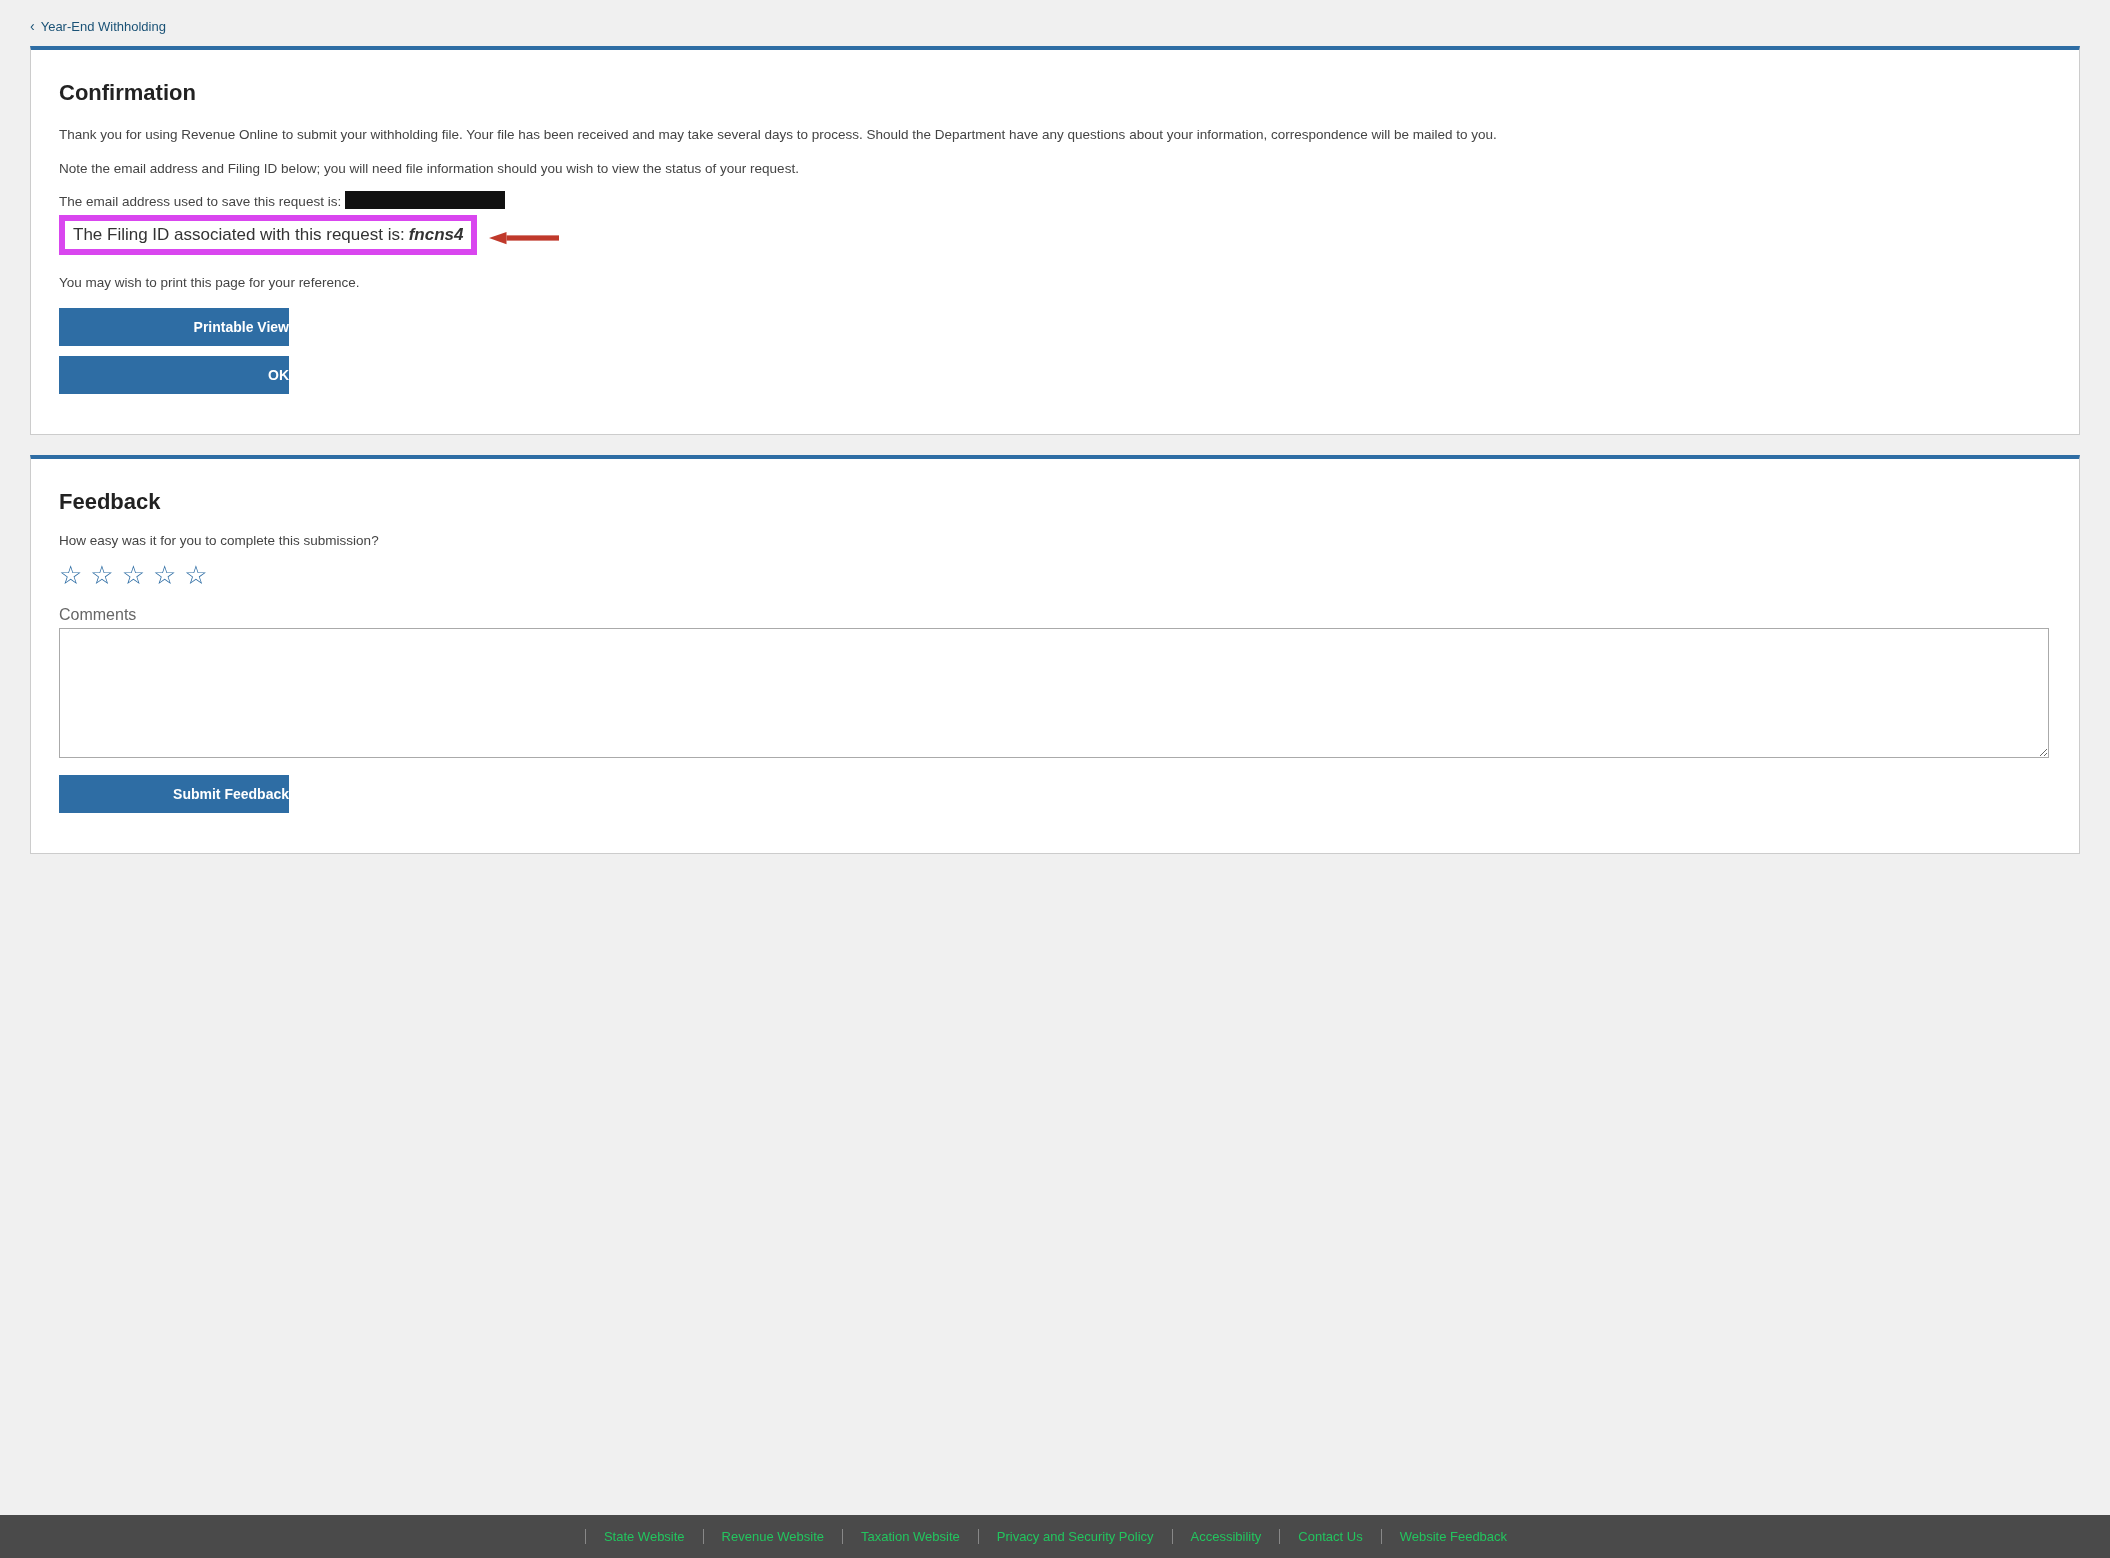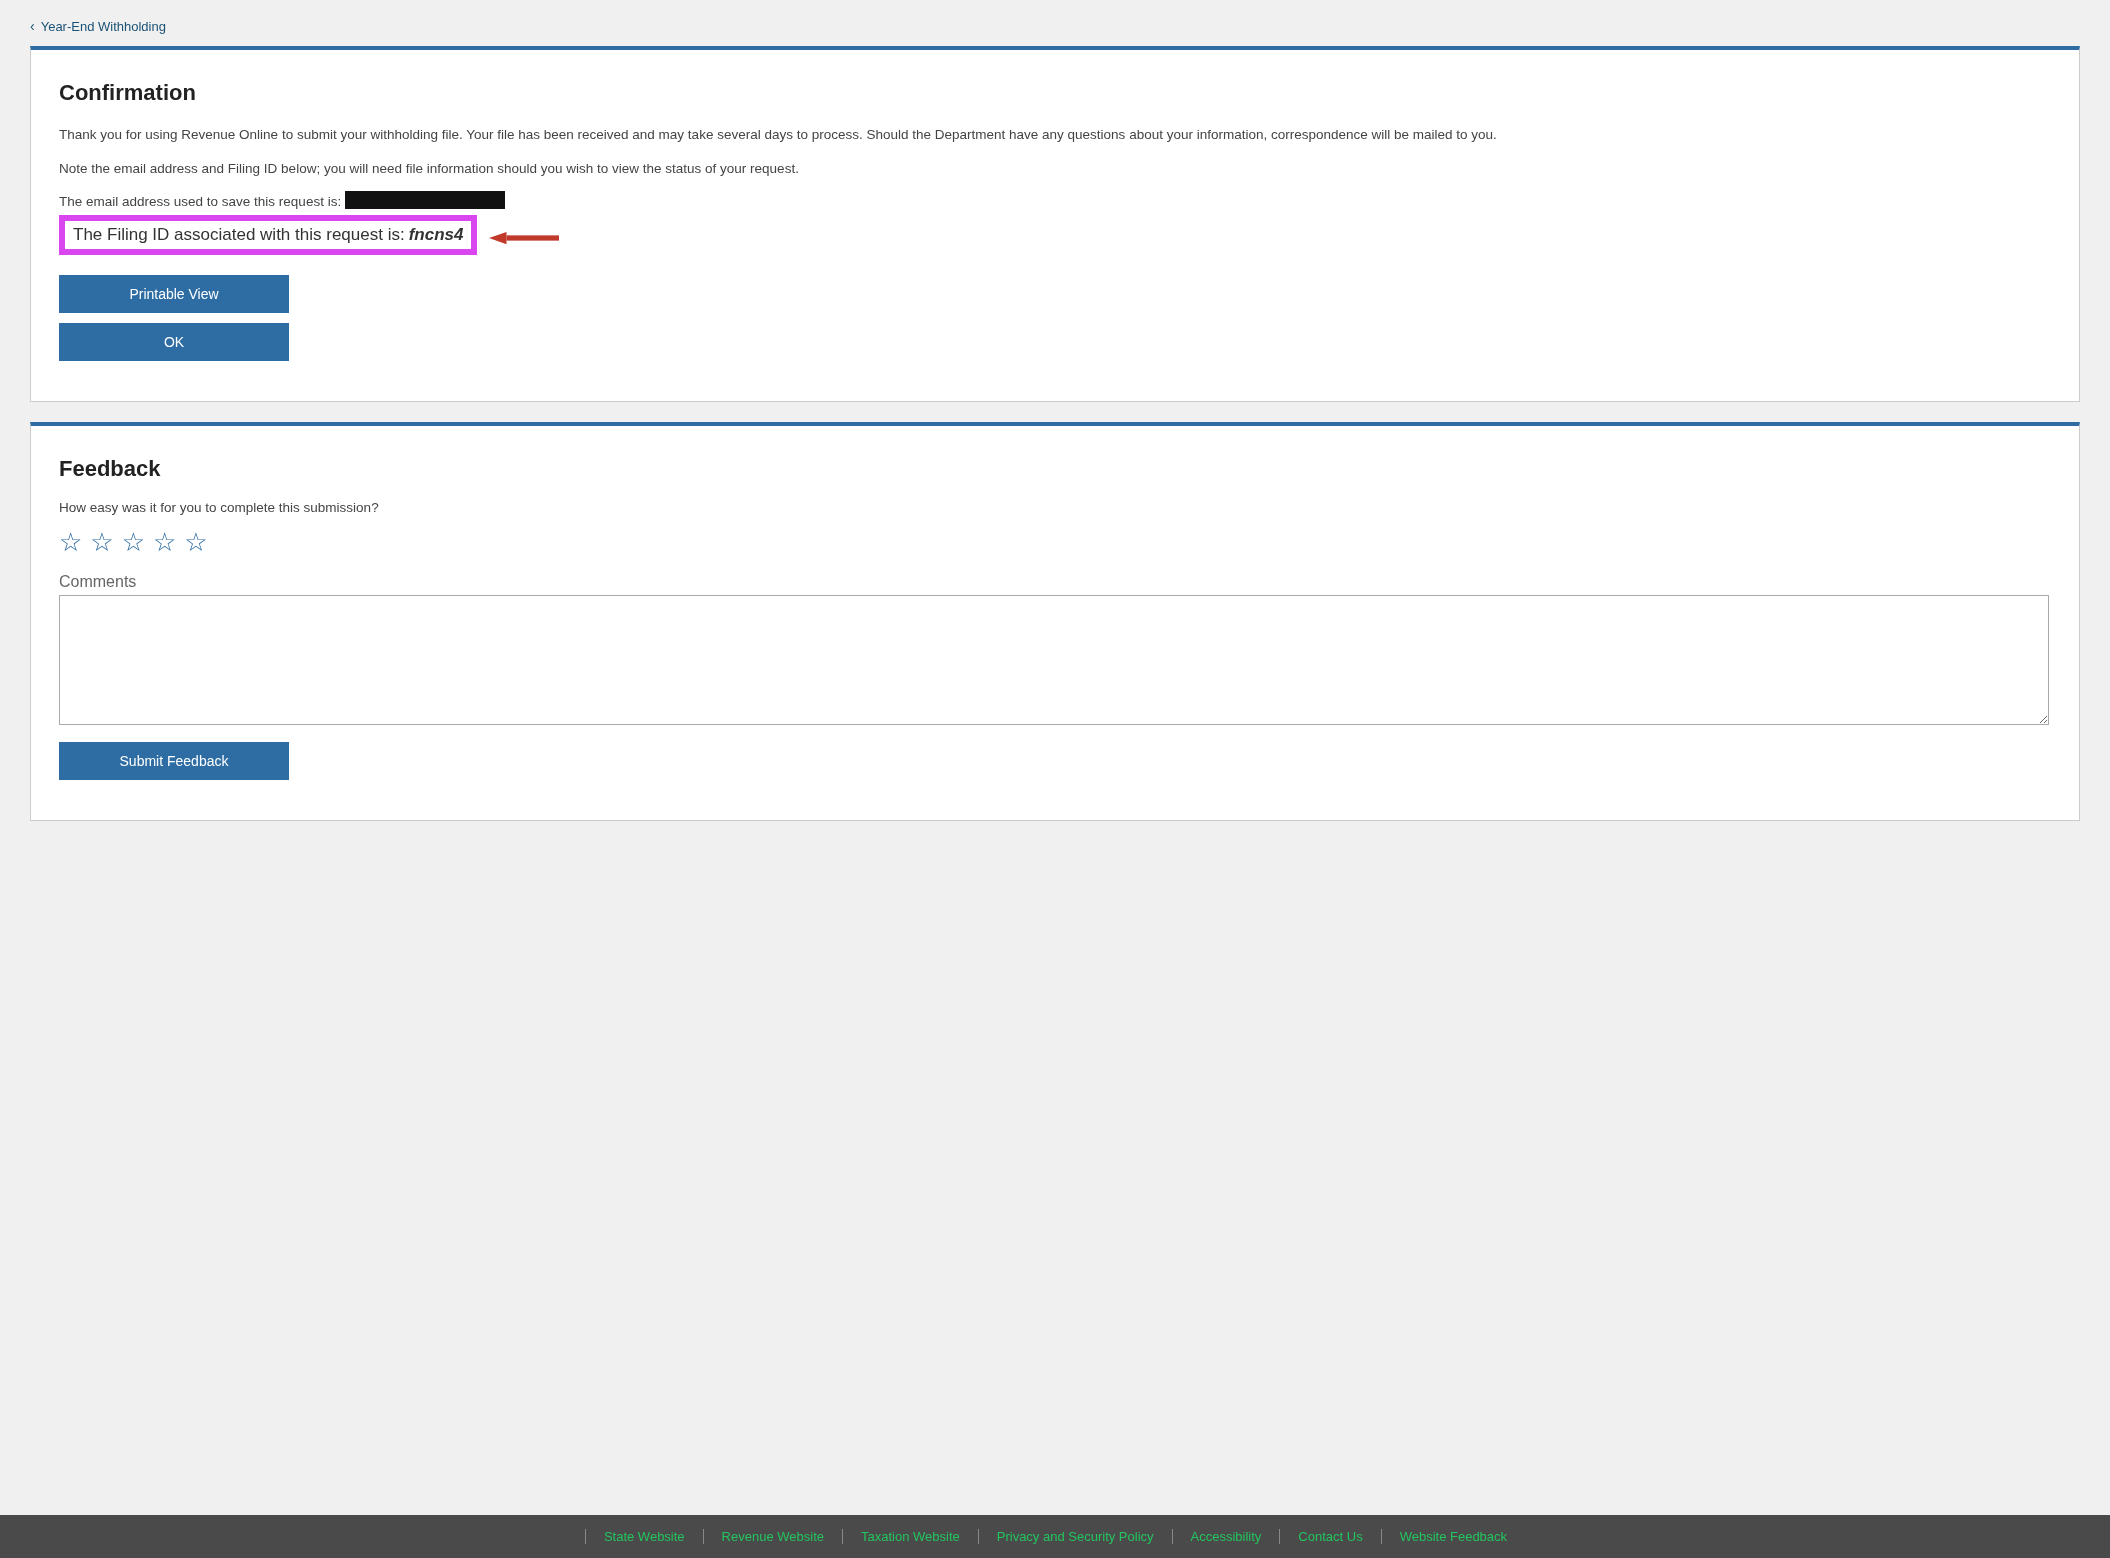"You may wish to print" p.print-note { html: none -> <p>You may wish to print this page for your reference.</p> }
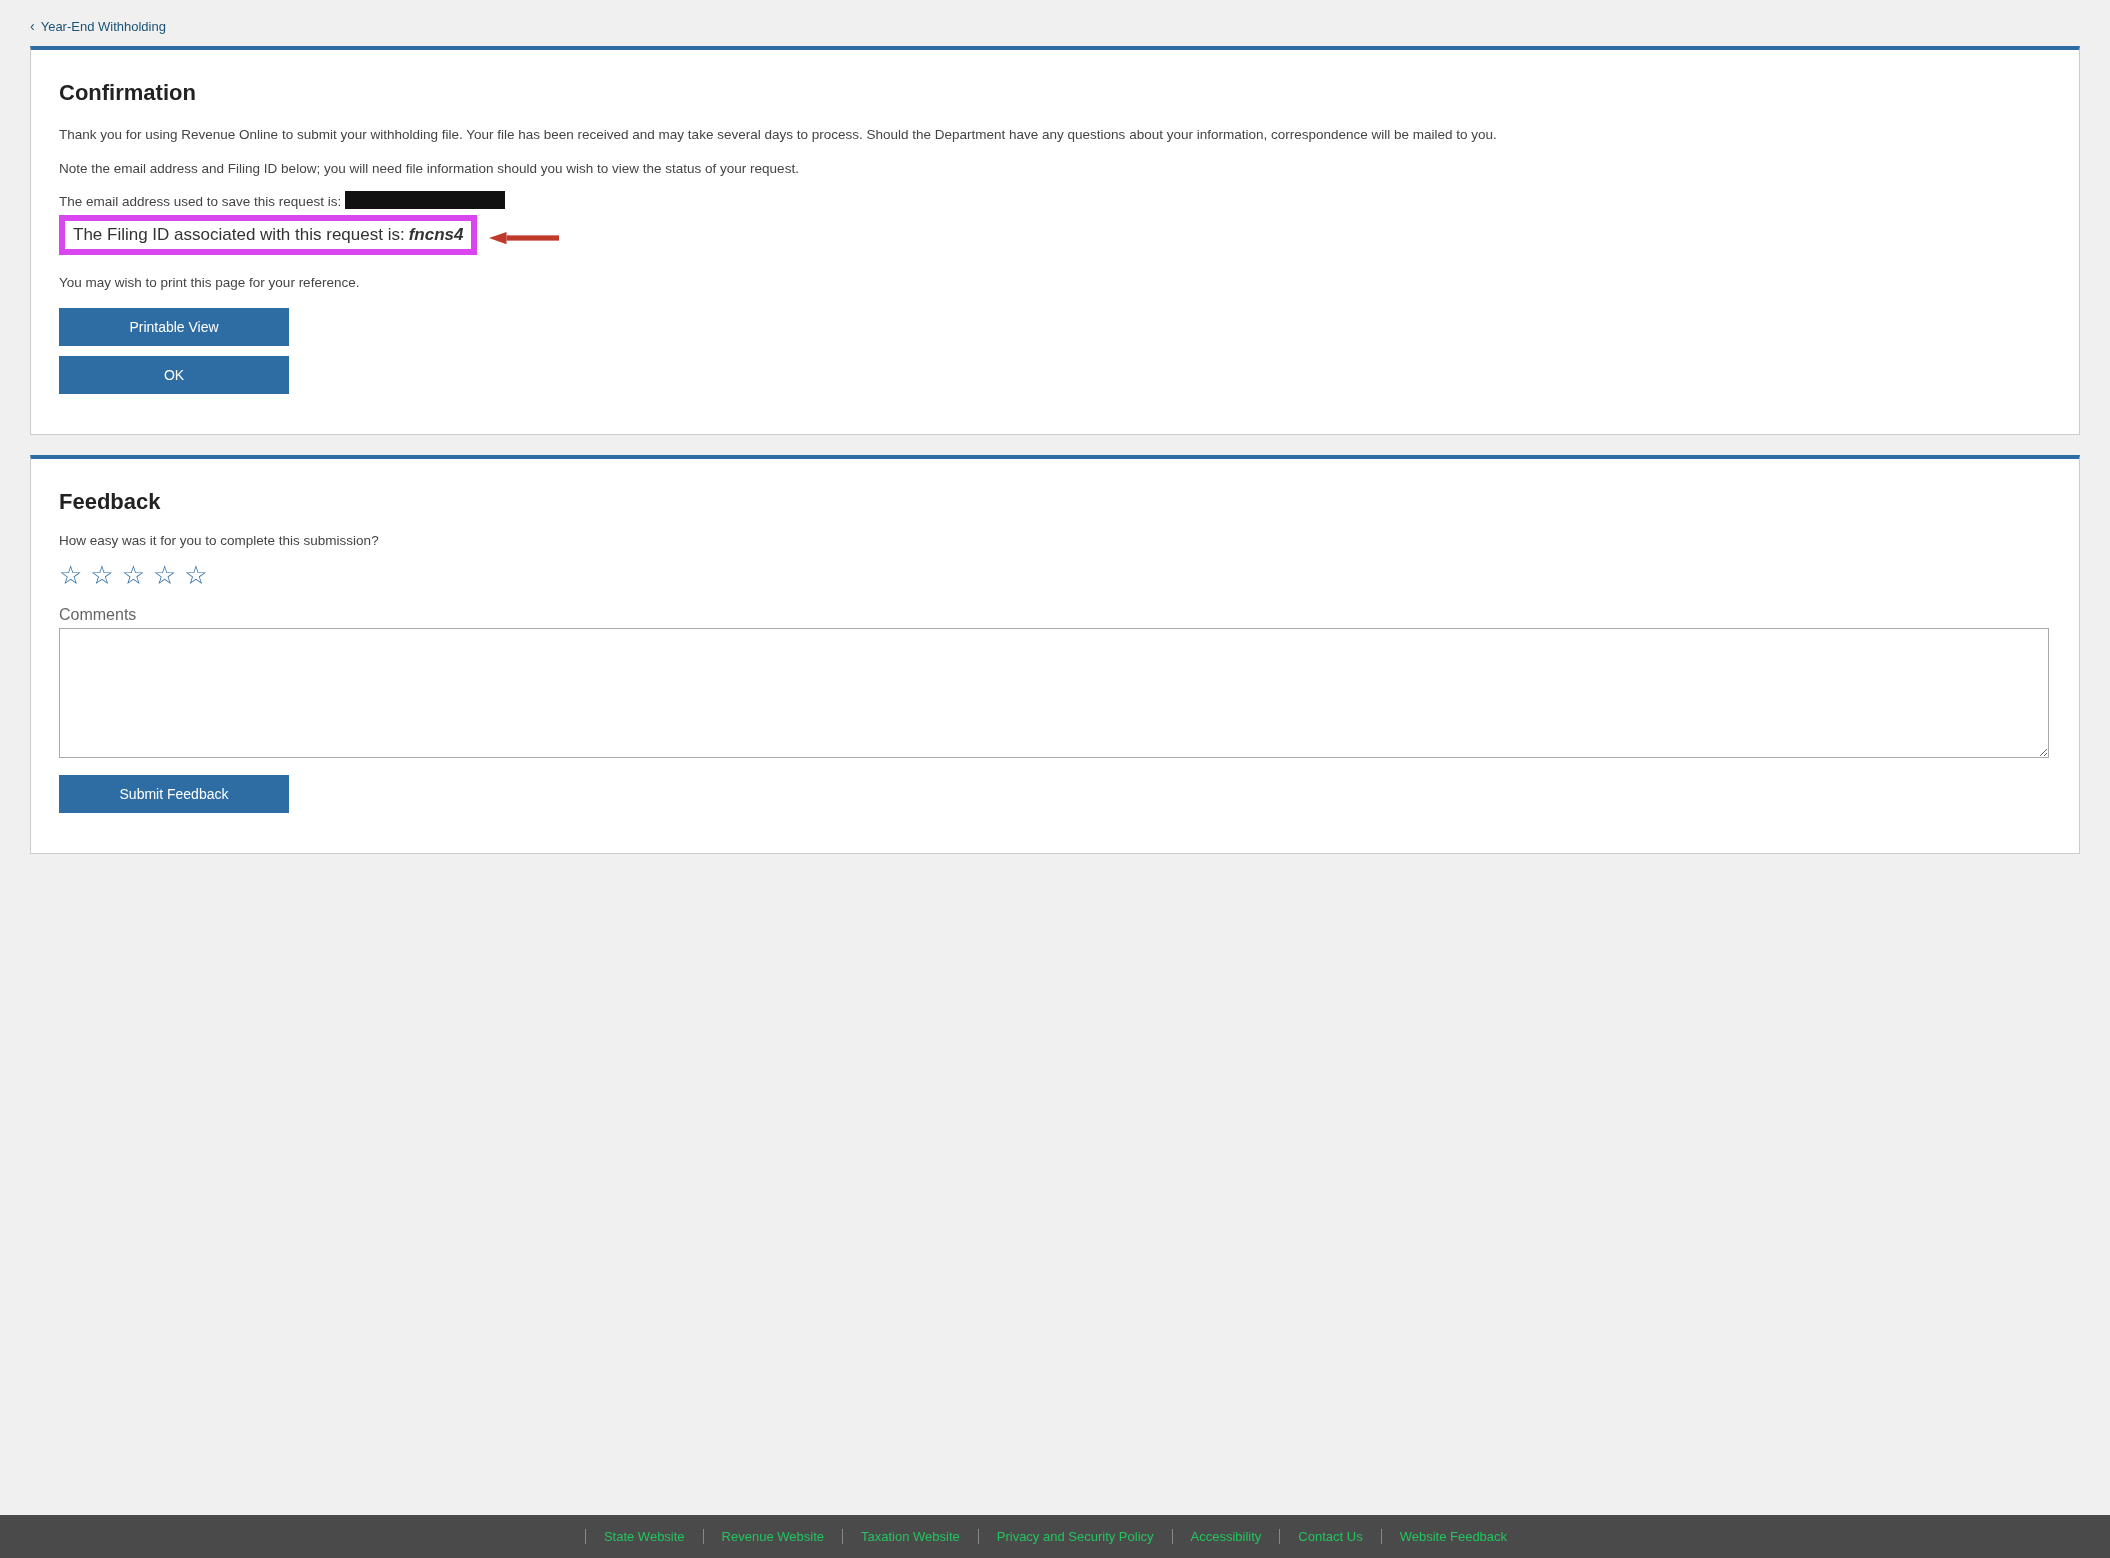"Printable View" .btn { font-weight: normal -> bold; text-align: center -> right }
